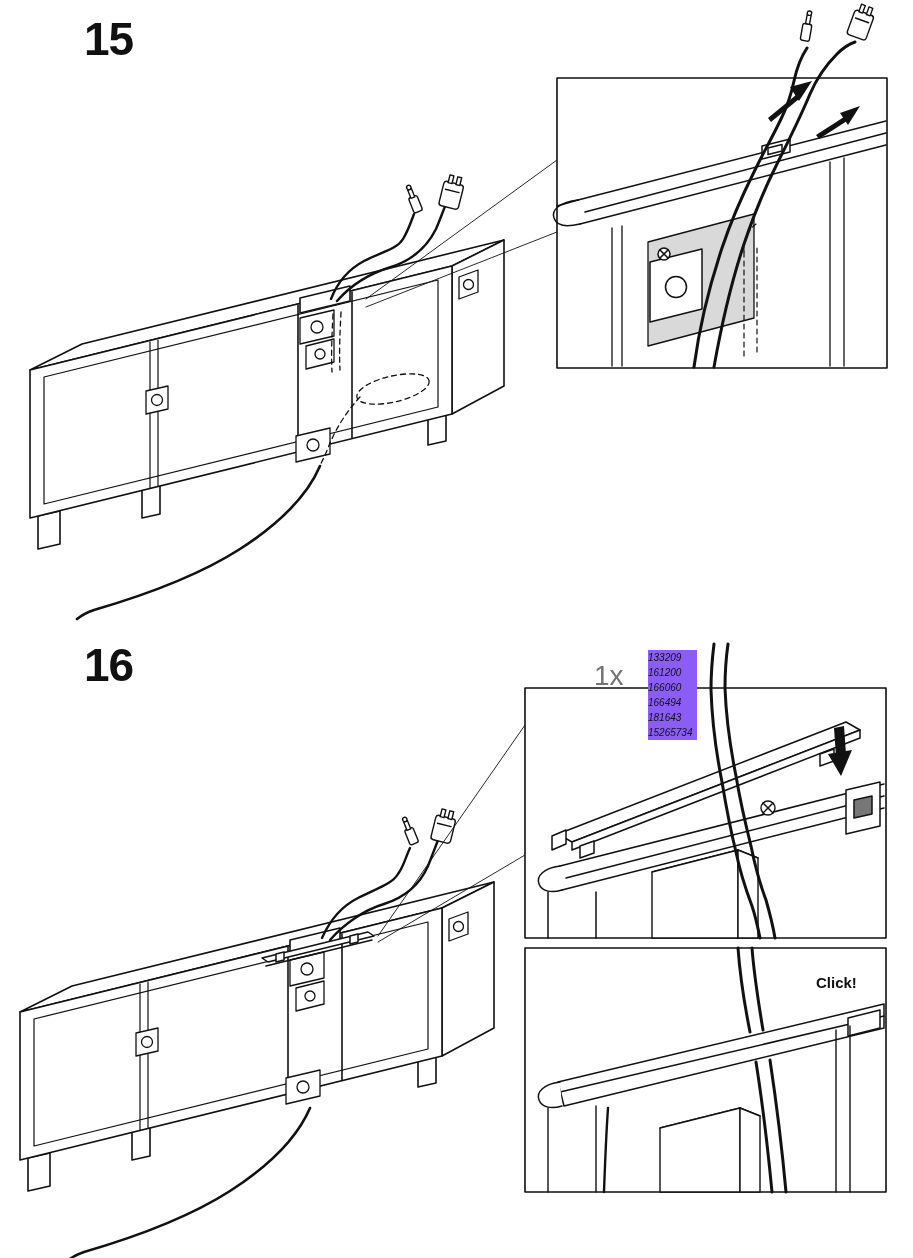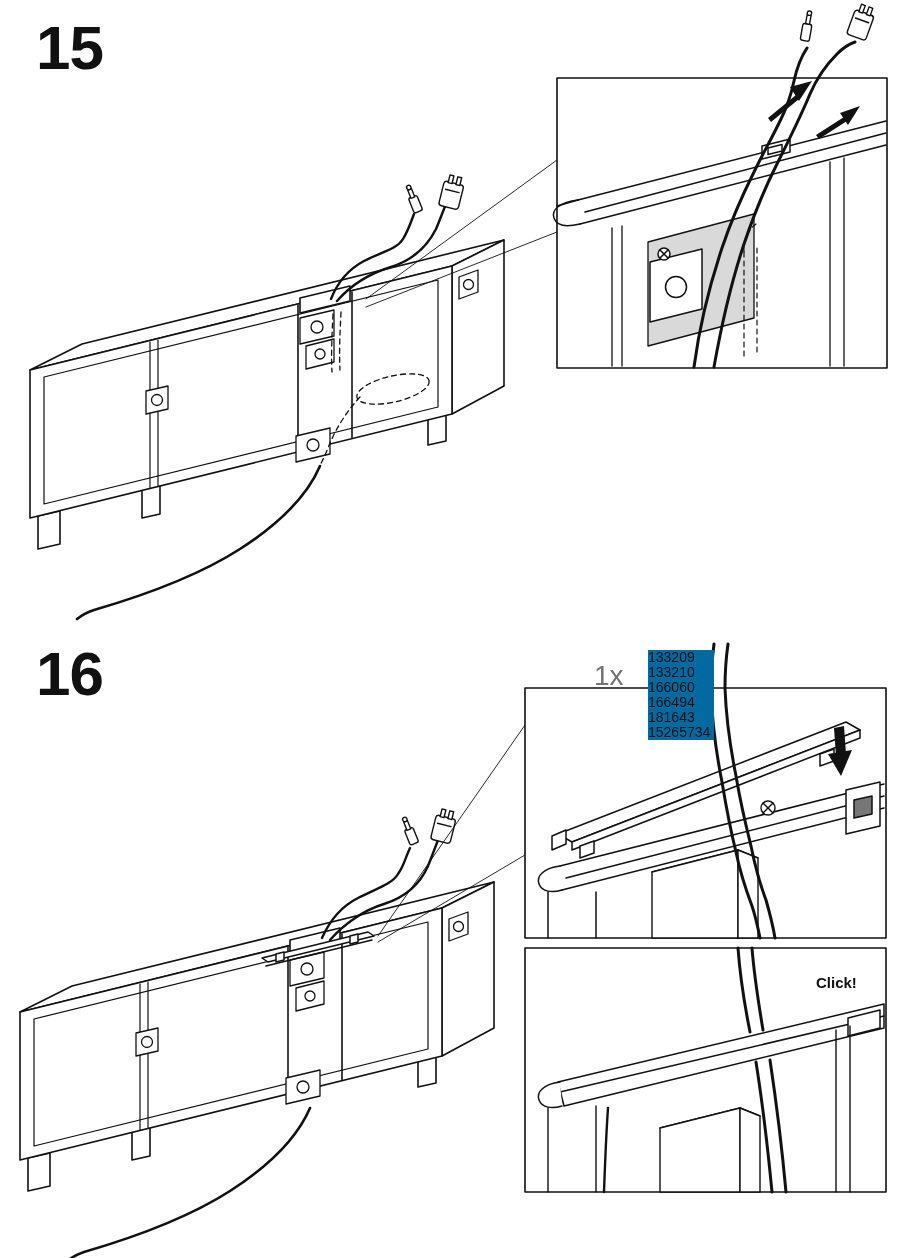"15" .step-number { font-size: 62px -> 46px; margin-left: none -> 48px }
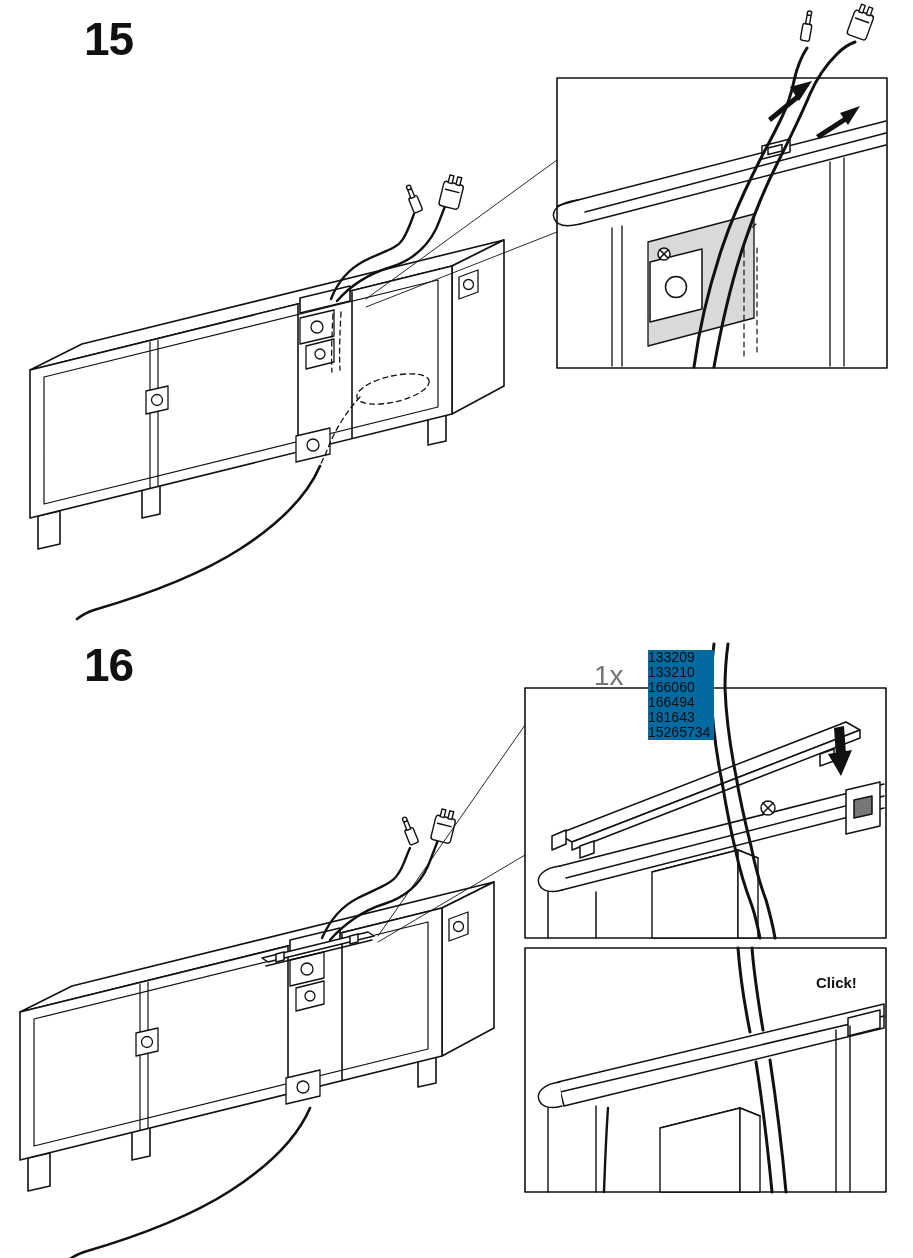"133209" .part-numbers { background: #0369a1 -> #8b5cf6; font-size: 14px -> 10px; font-style: none -> italic }
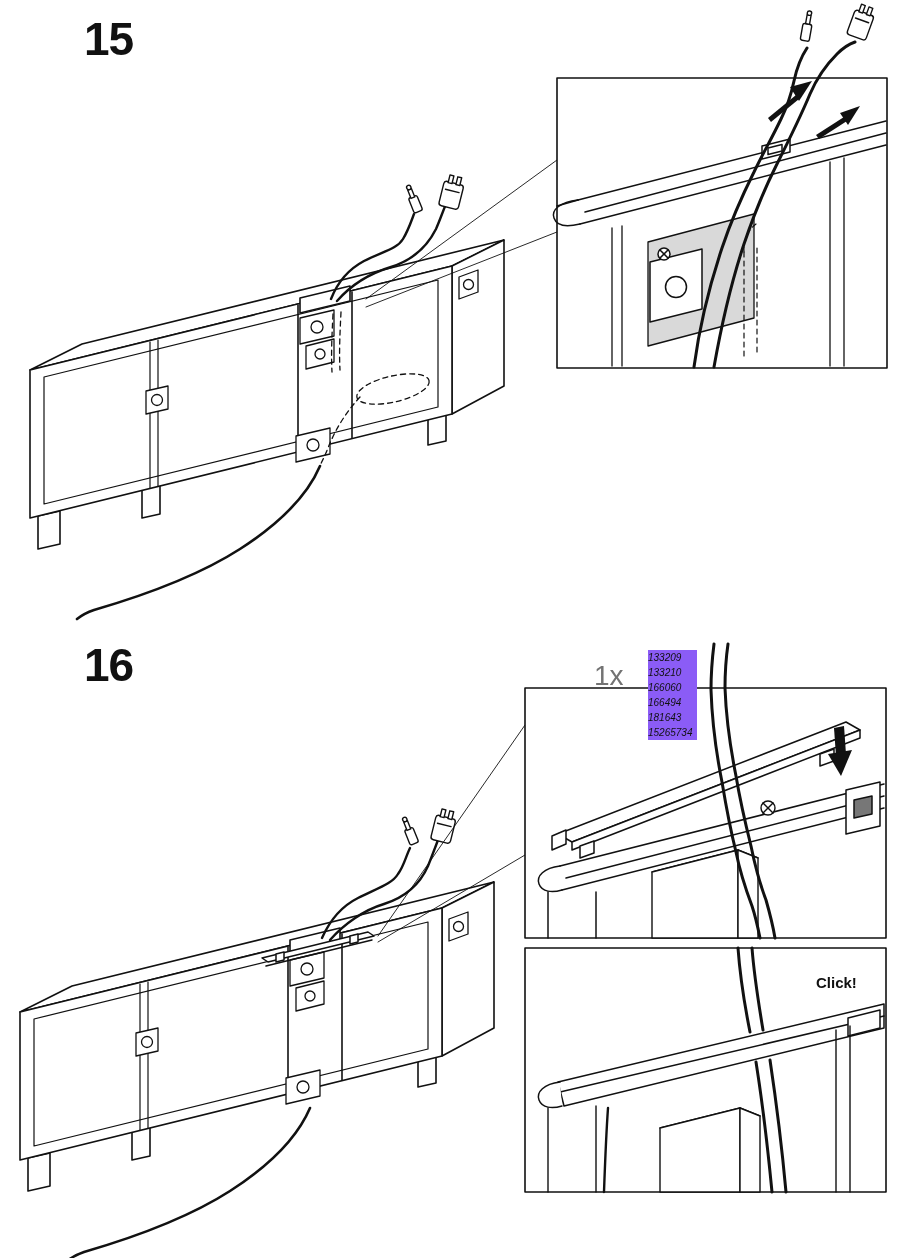"133210" div { text: 133210 -> 161200 }
